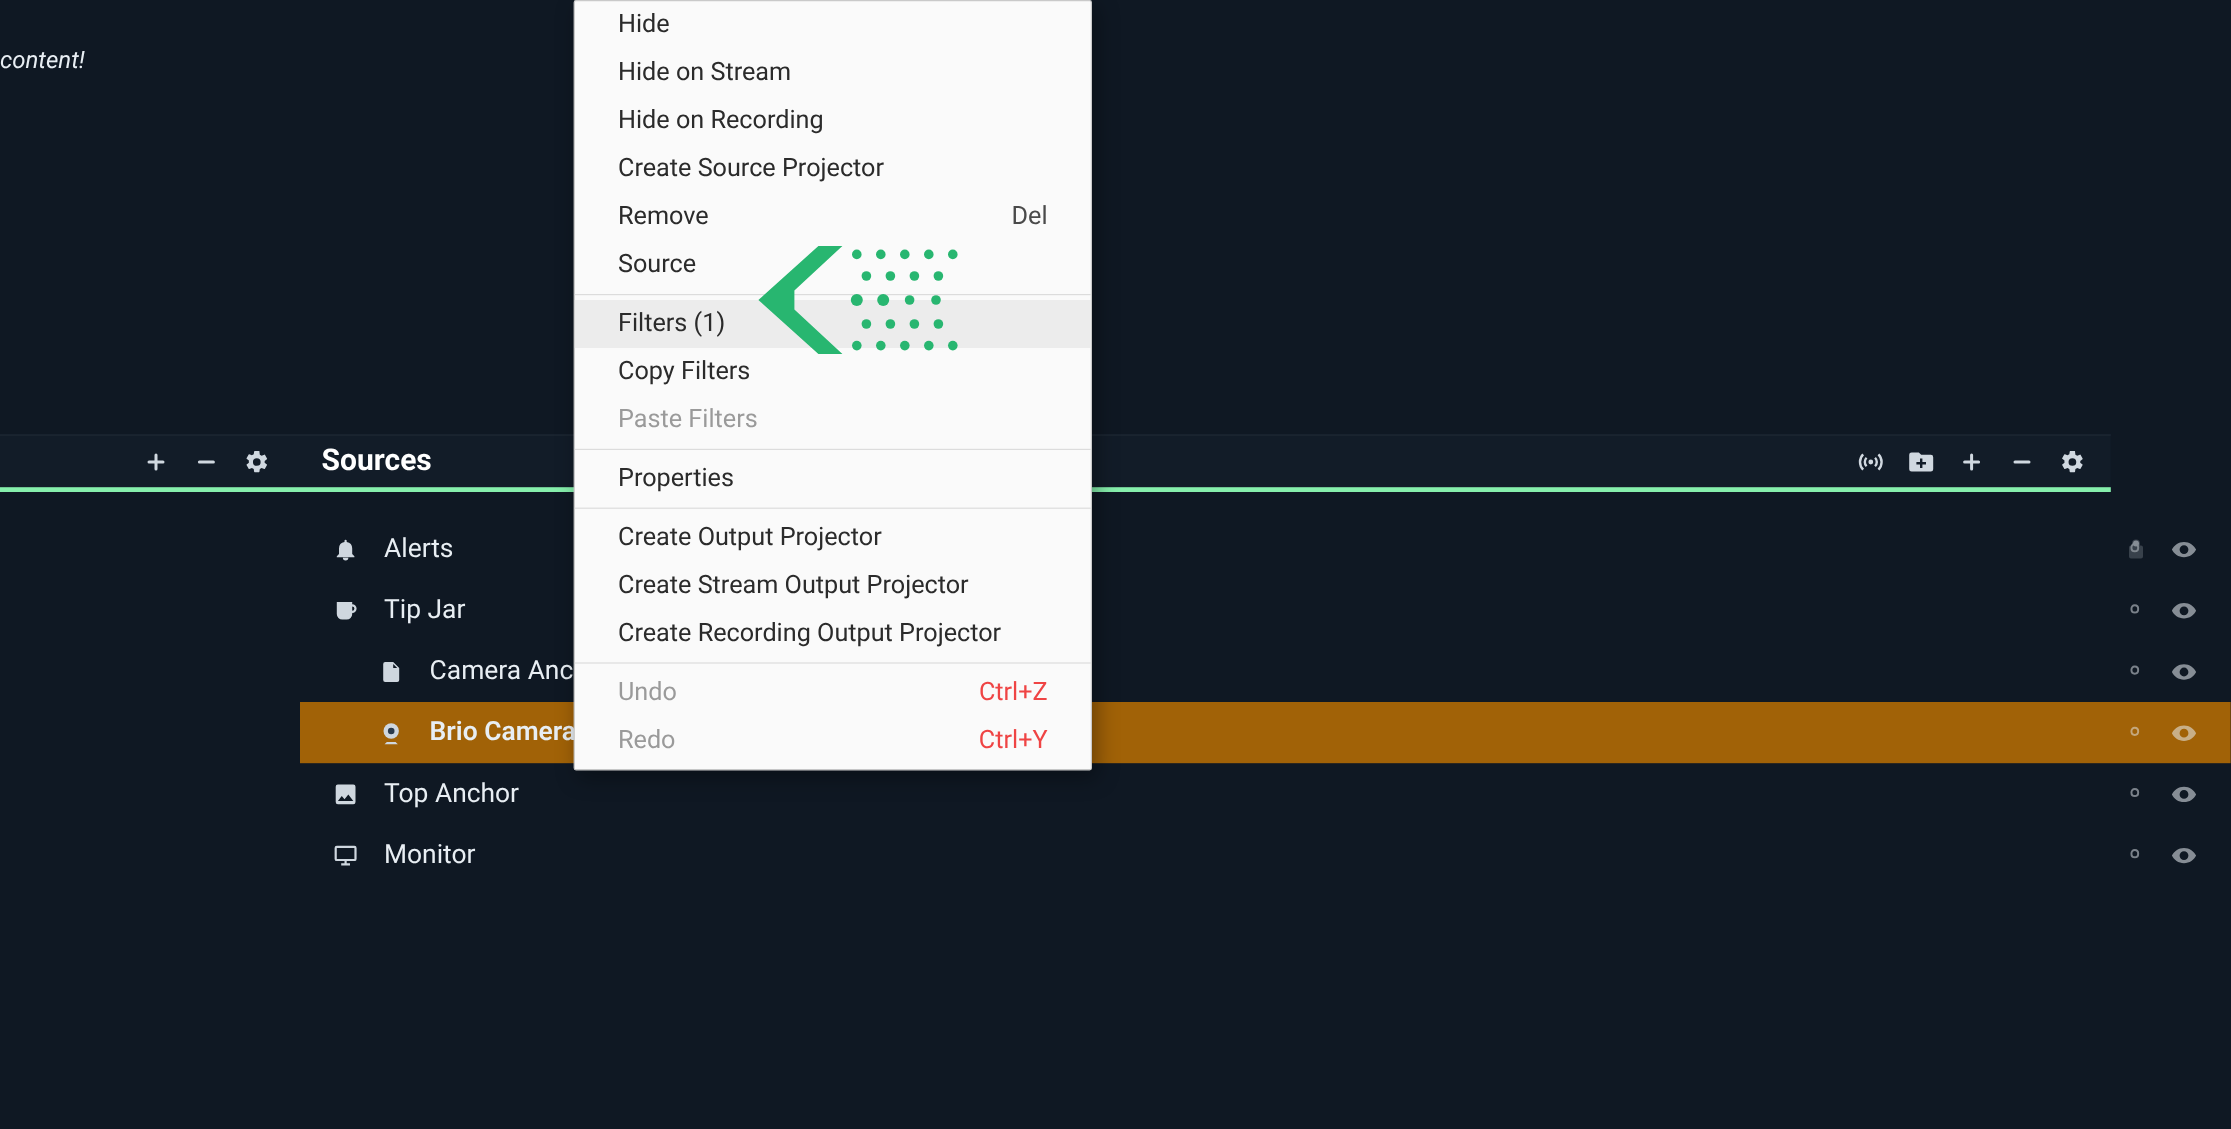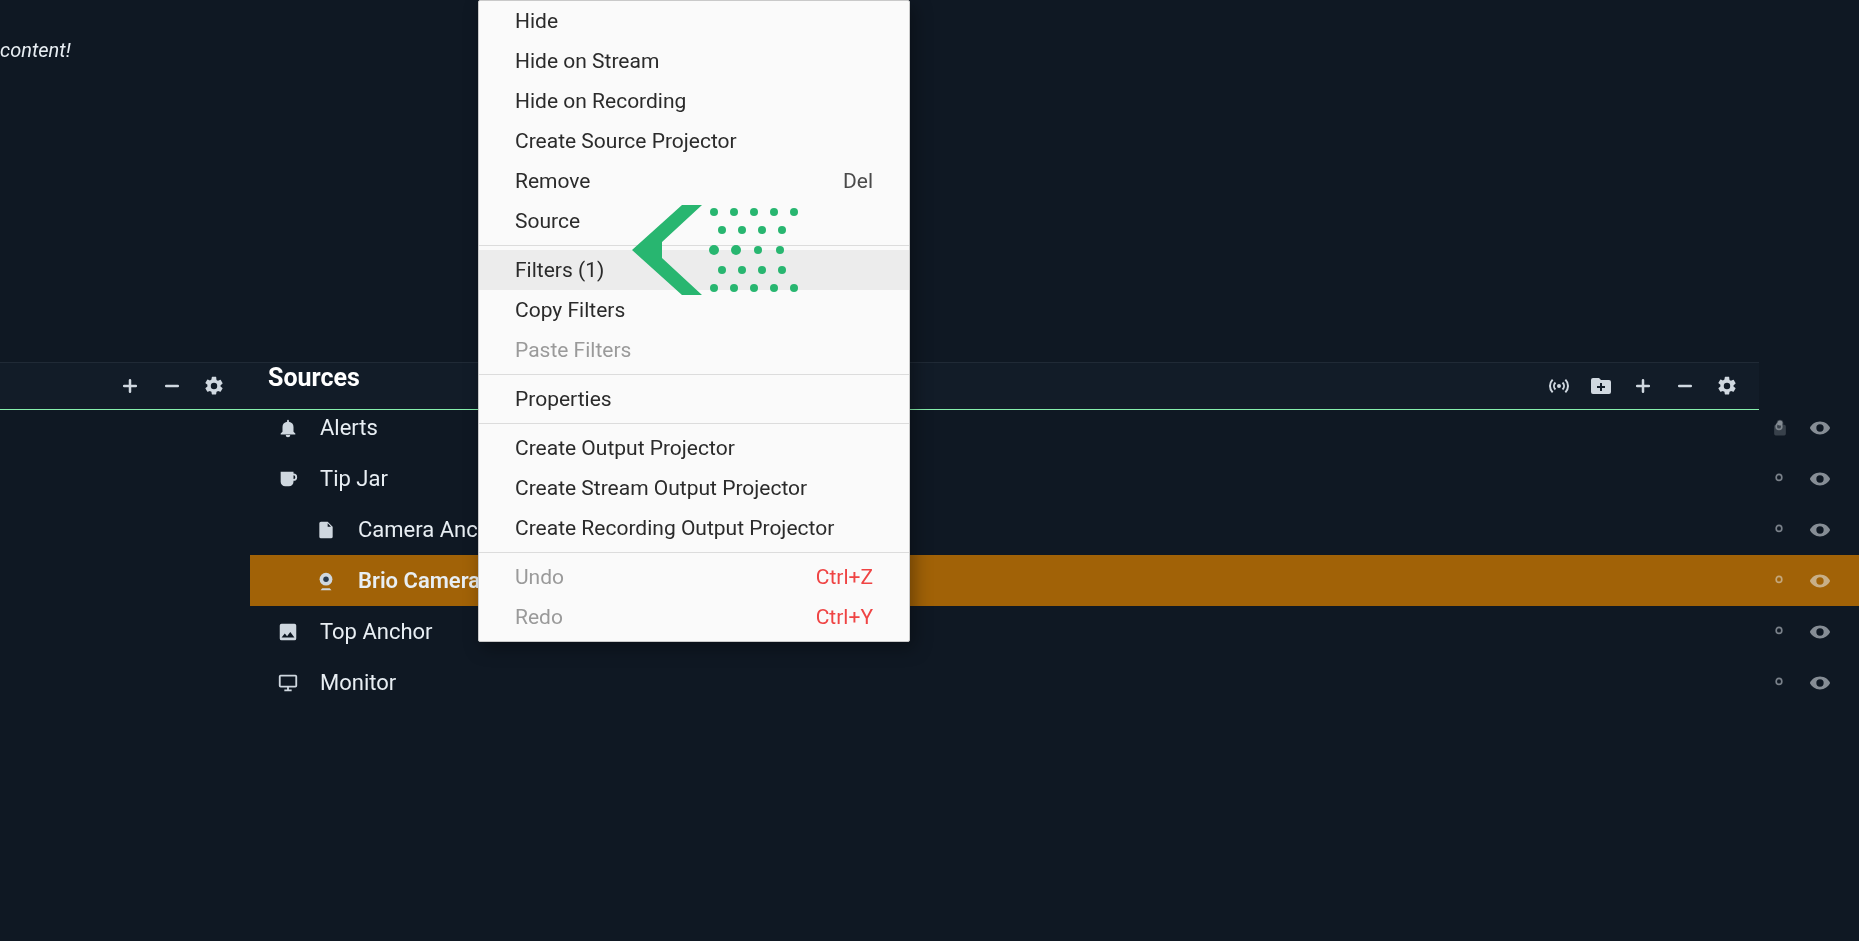"Sources" .panel-header-row { align-items: none -> center; border-bottom: 1px solid #86efac -> 4px solid #86efac }
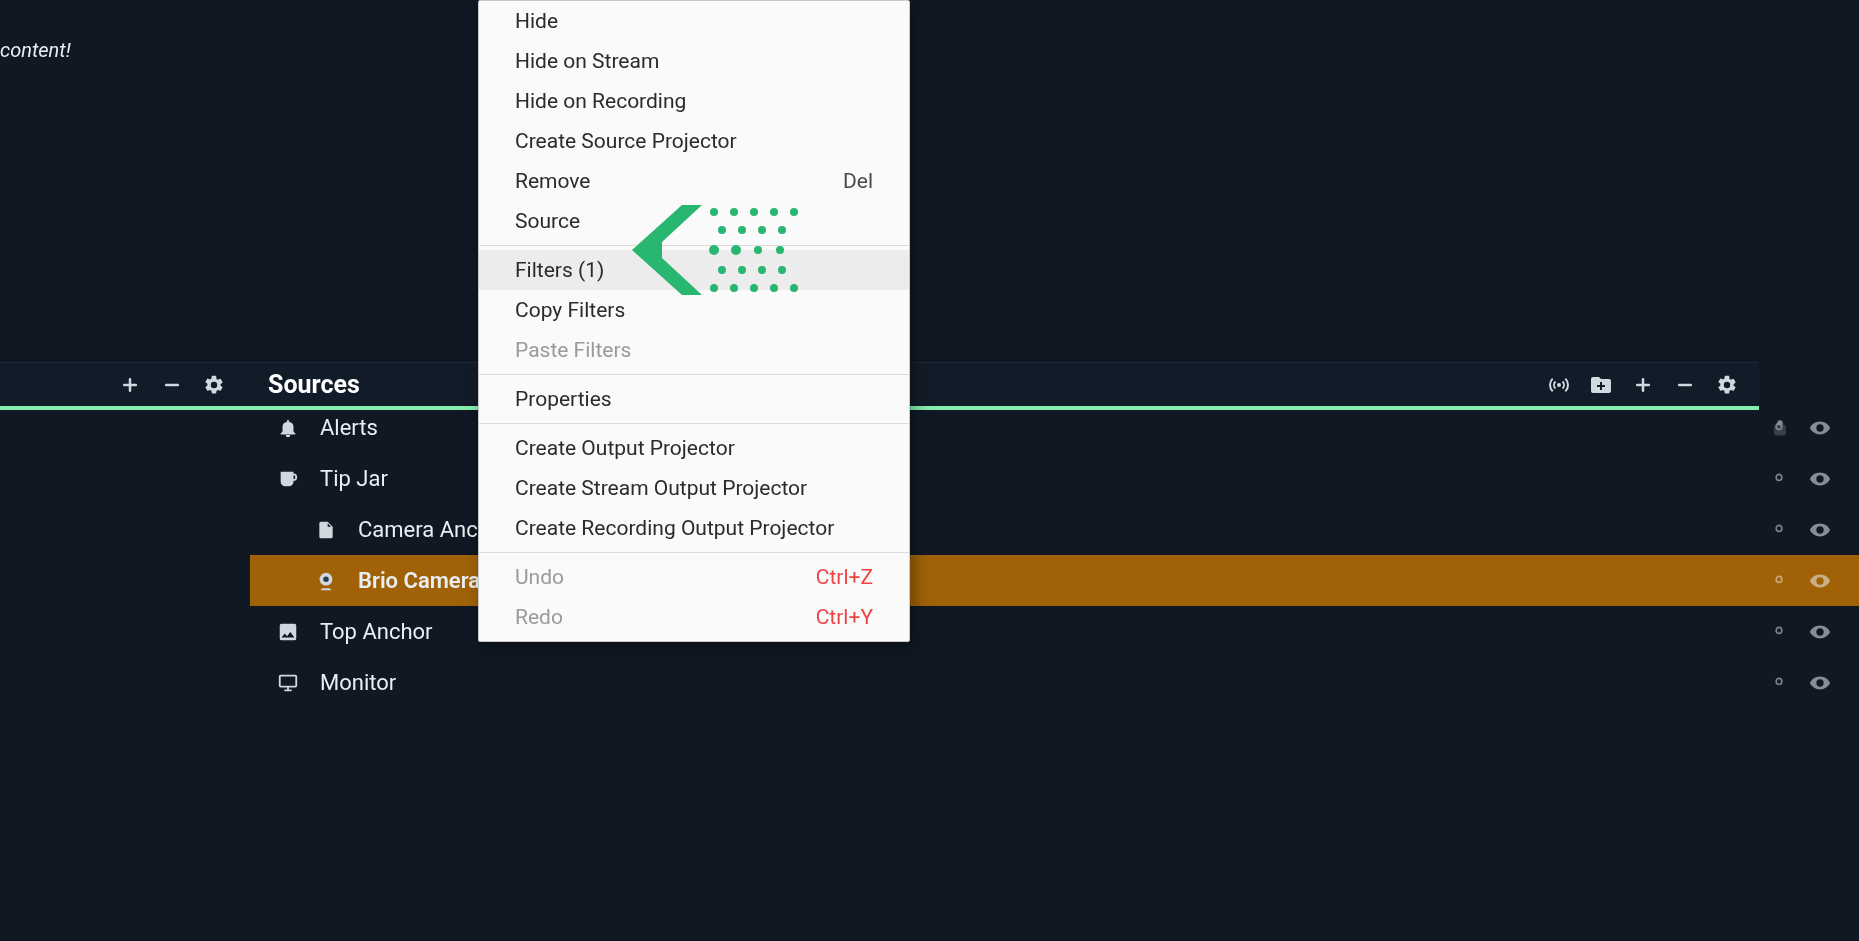"Alerts" .sources-list { top: 402px -> 432px }
